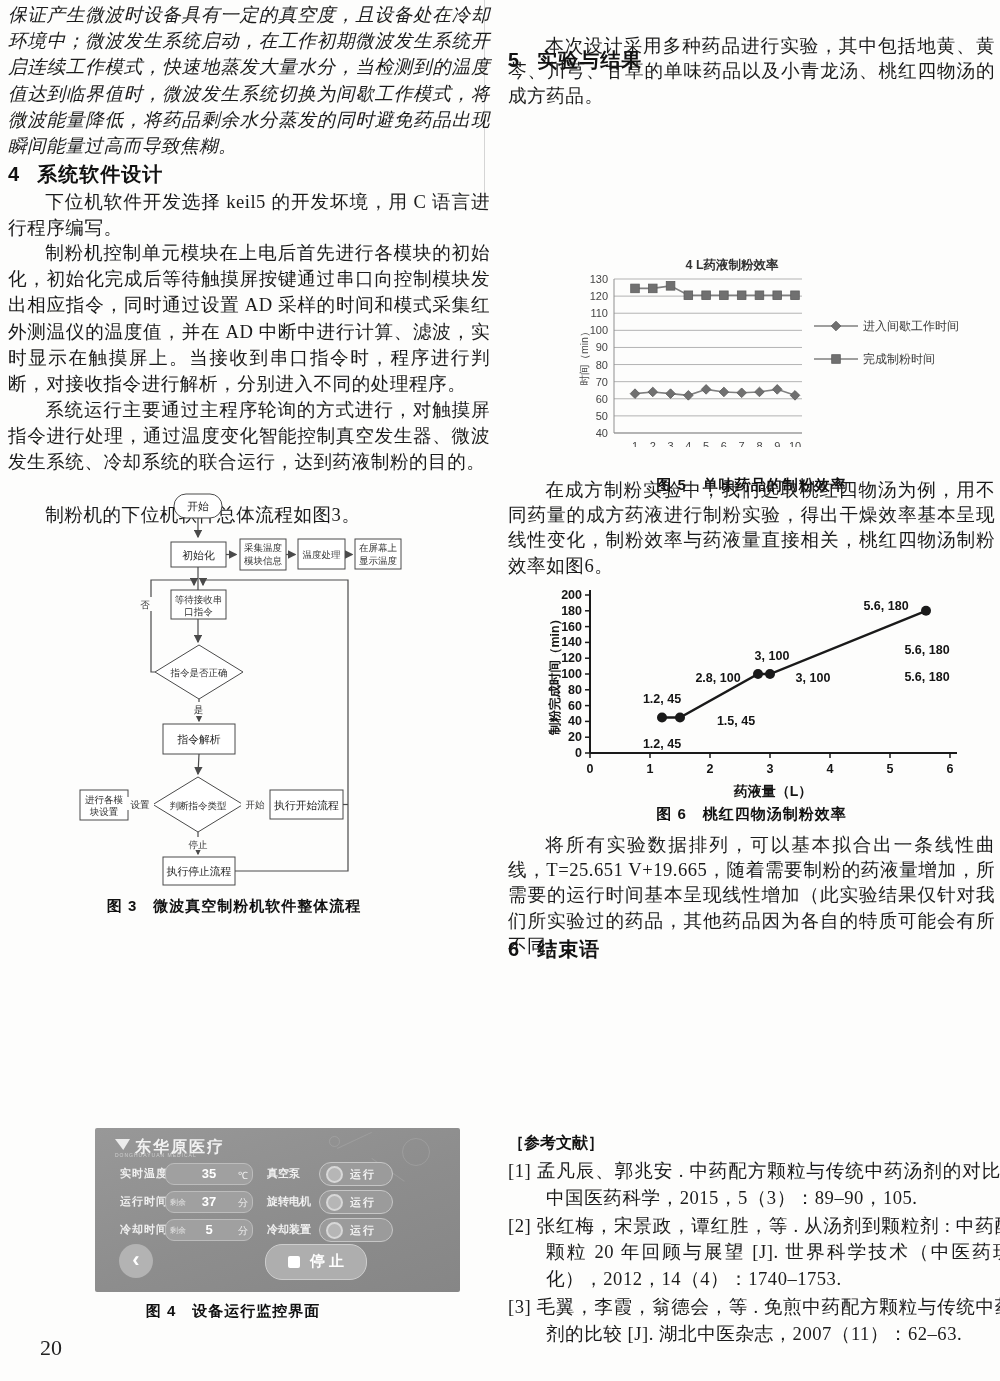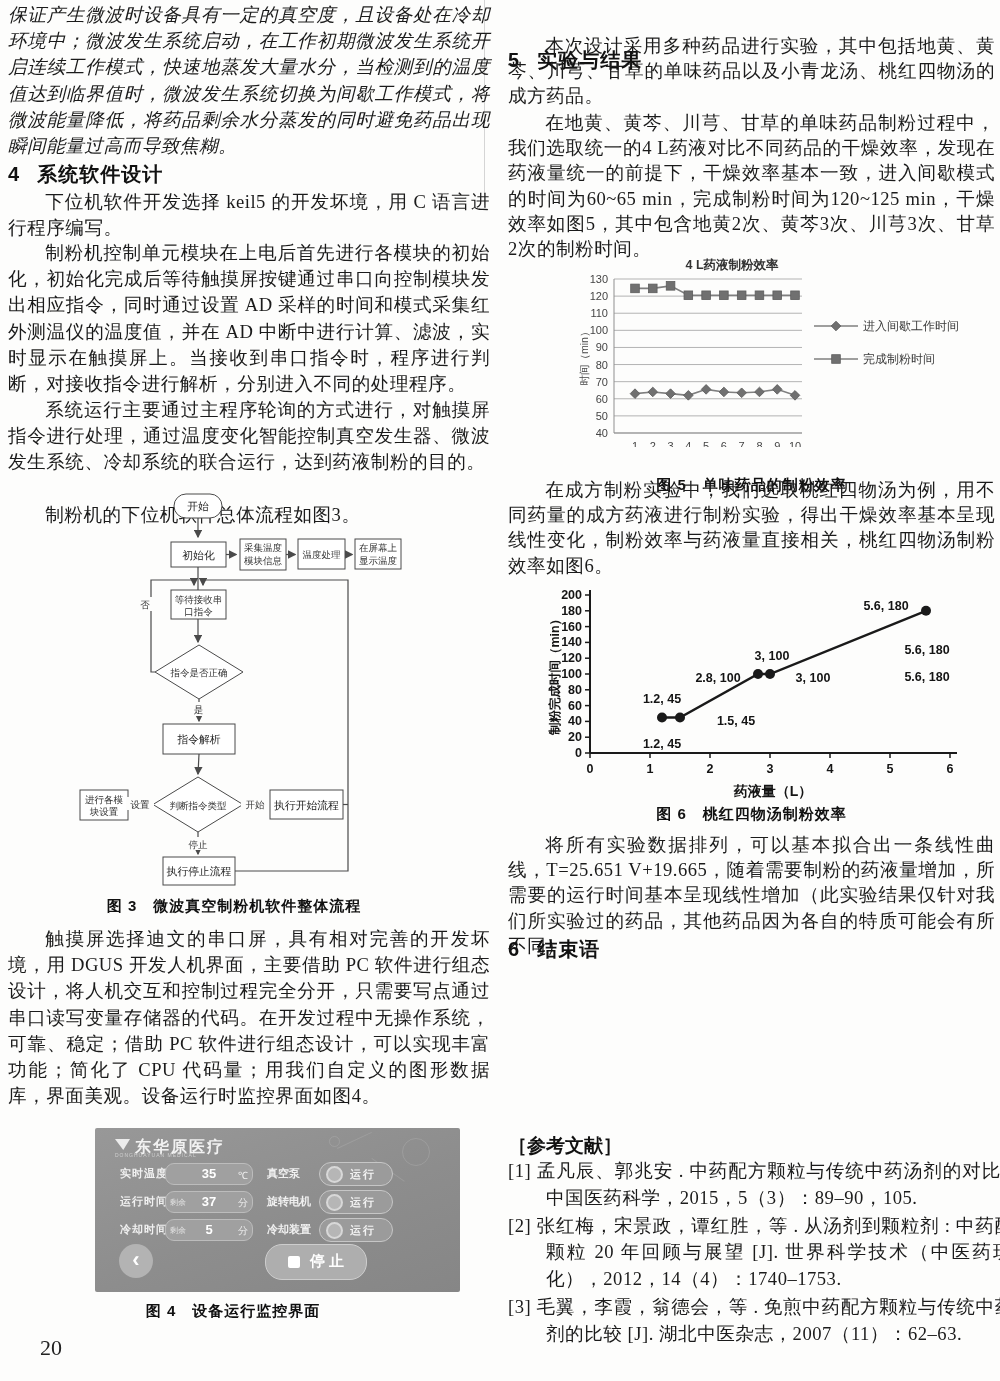"在地黄、黄芩、川芎、甘草的单味药品制粉过程中，我们选取统一的4" p.body { html: <p>在地黄、黄芩、川芎、甘草的单味药品制粉过程中，我们选取统一的4 L药液对比不同药品的干燥效率，发现在药液量统一的前提下，干燥效率基本一致，进入间歇模式的时间为60~65 min，完成制粉时间为120~125 min，干燥效率如图5，其中包含地黄2次、黄芩3次、川芎3次、甘草2次的制粉时间。</p> -> none }
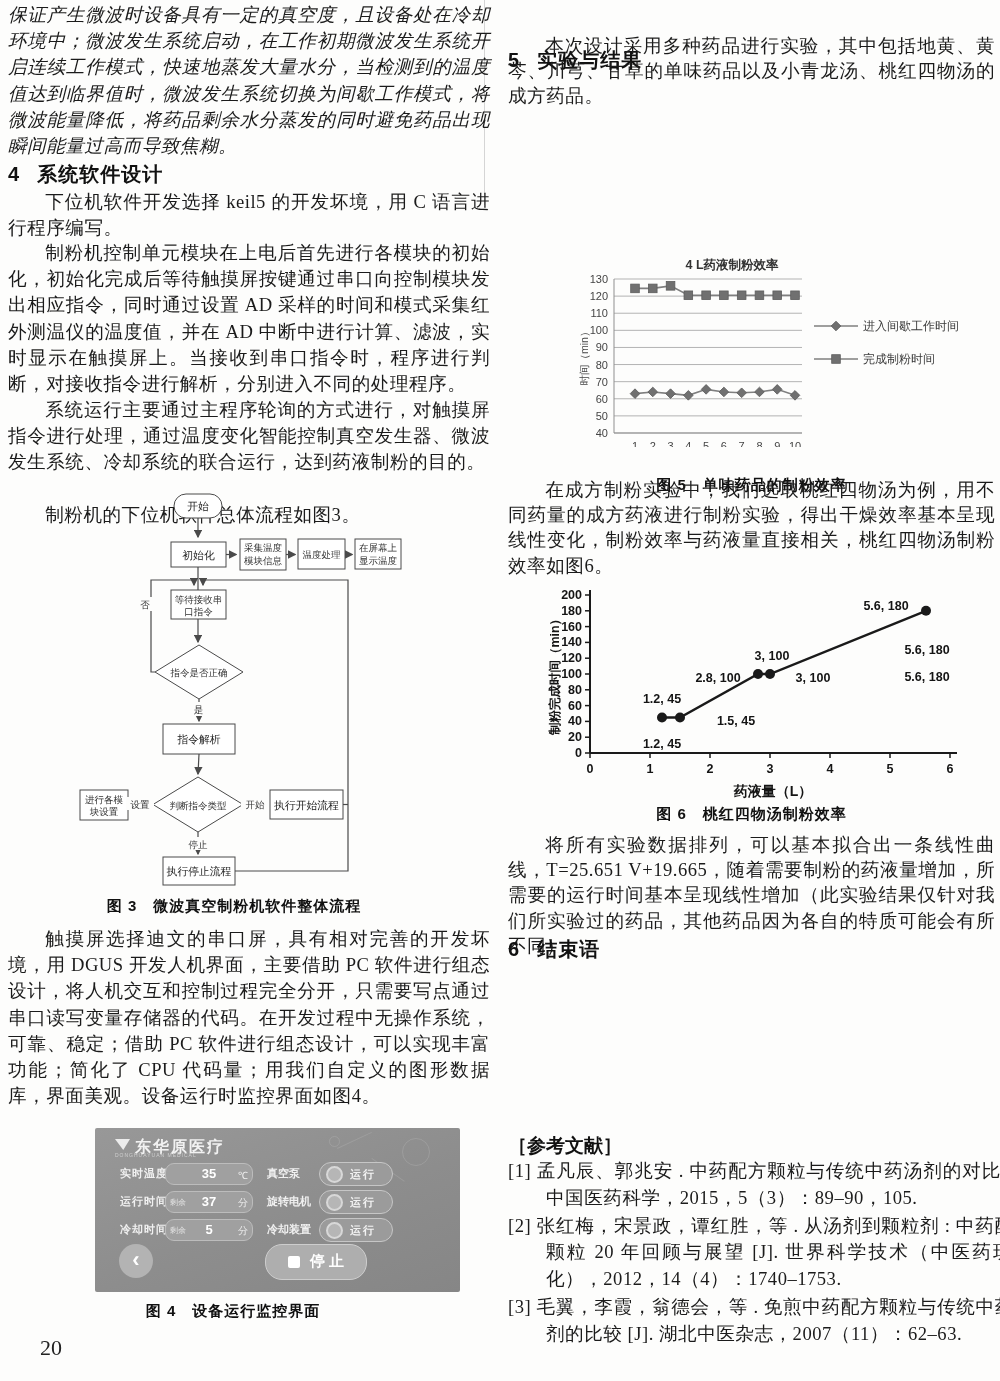"触摸屏选择迪文的串口屏，具有相对完善的开发坏境，用 DGUS" p.body { html: <p>触摸屏选择迪文的串口屏，具有相对完善的开发坏境，用 DGUS 开发人机界面，主要借助 PC 软件进行组态设计，将人机交互和控制过程完全分开，只需要写点通过串口读写变量存储器的代码。在开发过程中无操作系统，可靠、稳定；借助 PC 软件进行组态设计，可以实现丰富功能；简化了 CPU 代码量；用我们自定义的图形数据库，界面美观。设备运行时监控界面如图4。</p> -> none }
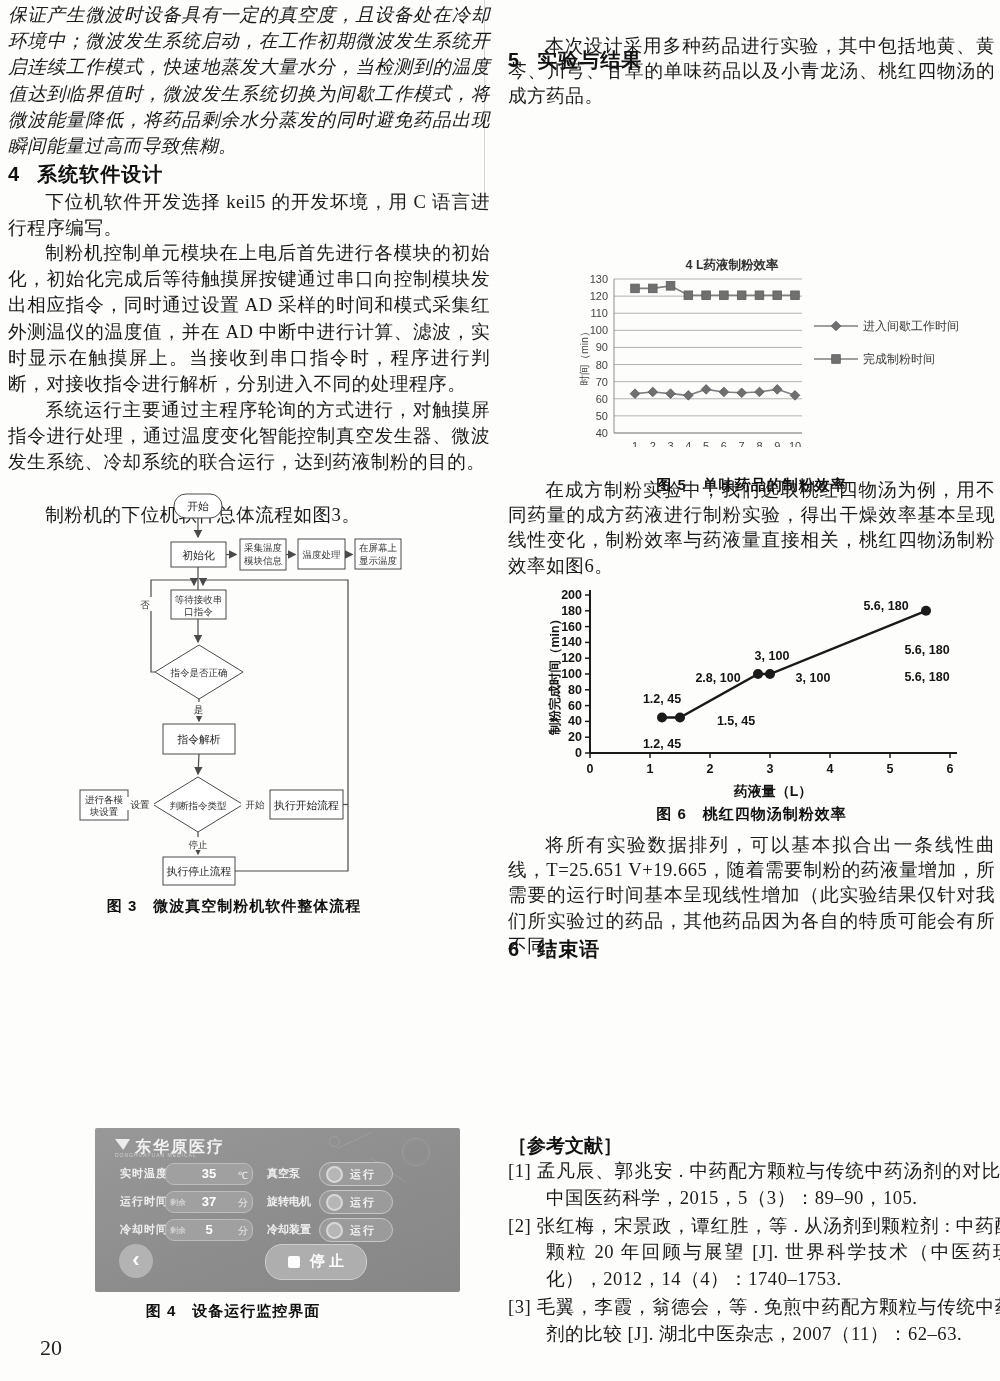"［参考文献］" div.sec-h { font-size: 19px -> 16px }
